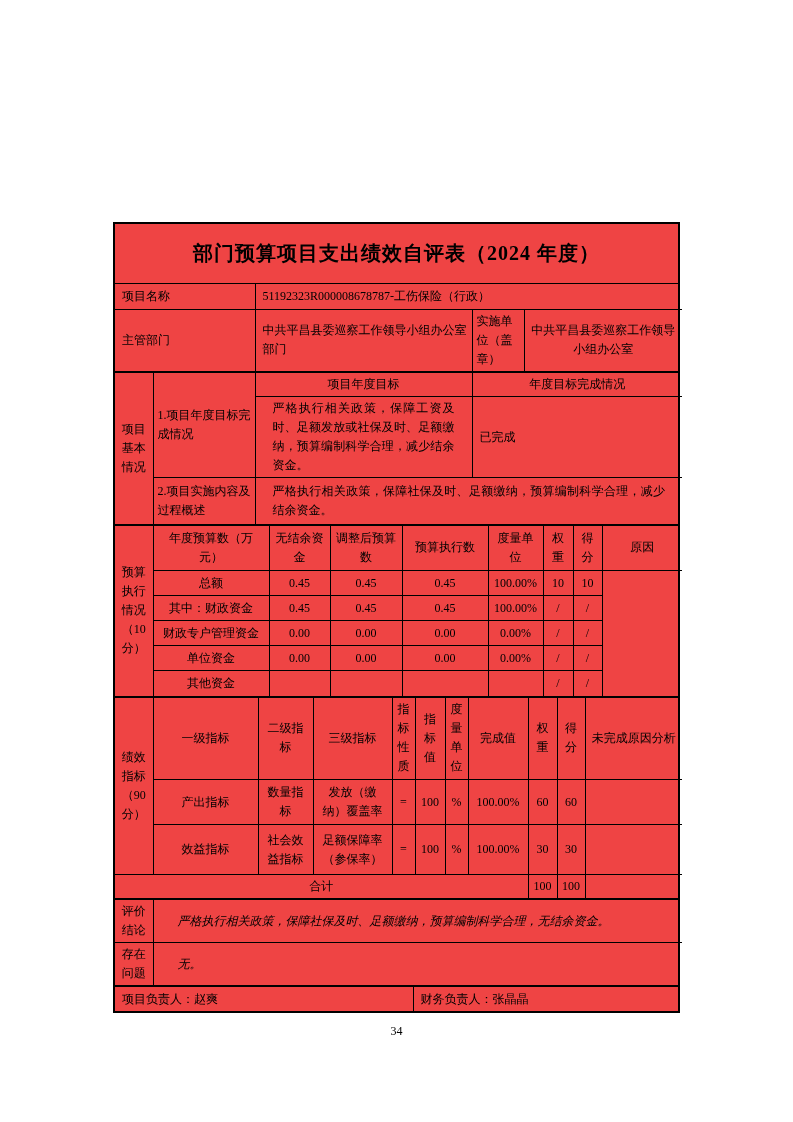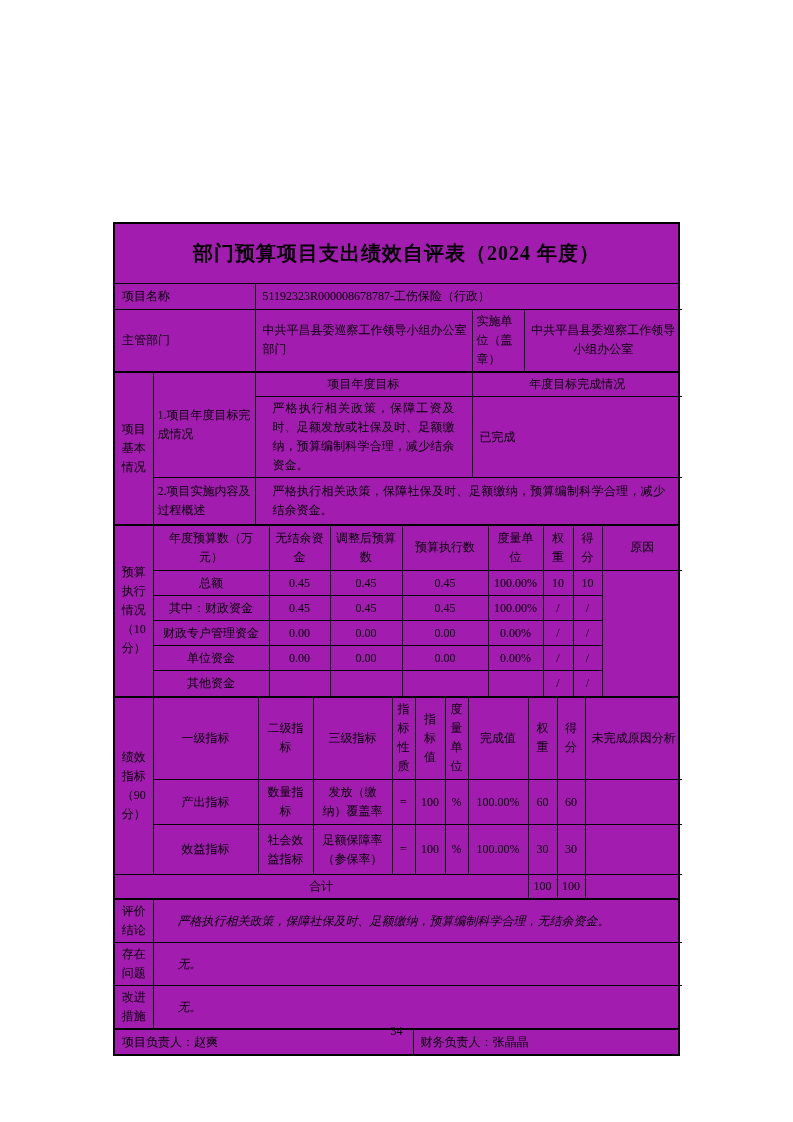"部门预算项目支出绩效自评表（2024 年度）" .doc { background: #a21caf -> #ef4444 }
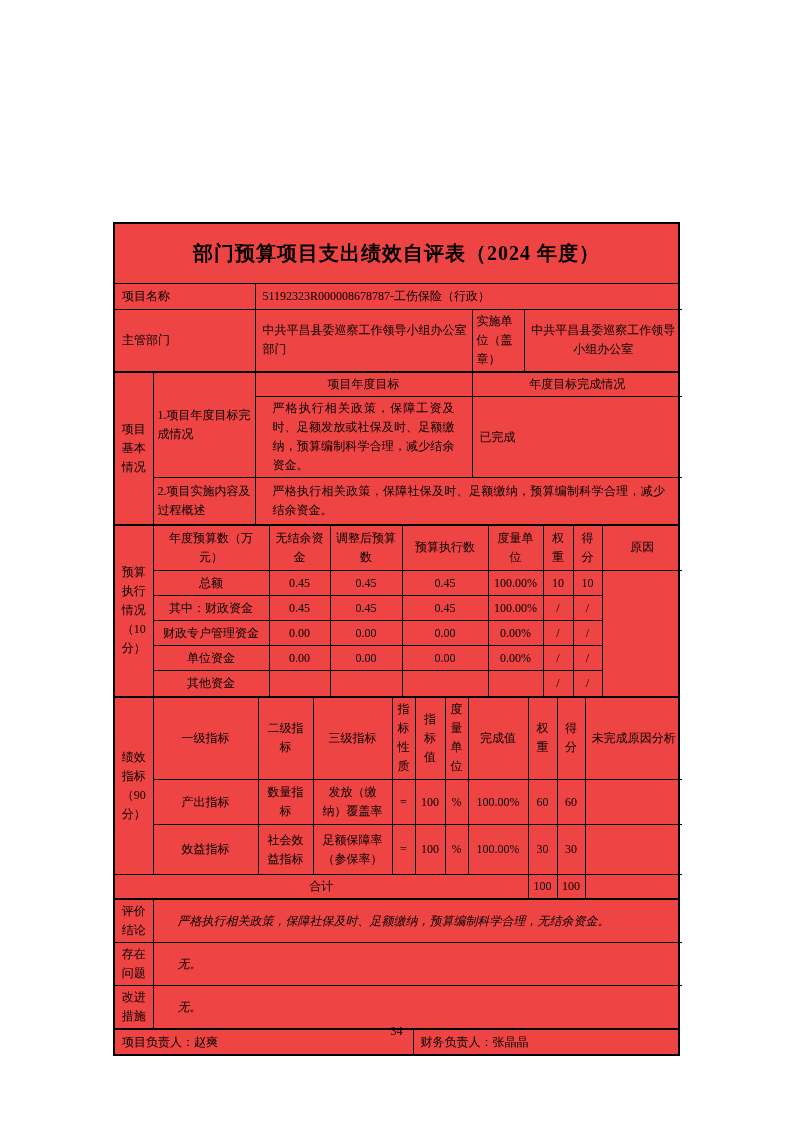"改进措施" tr.h42 { html: <tr> <td>改进措施</td> <td>无。</td> </tr> -> none }
